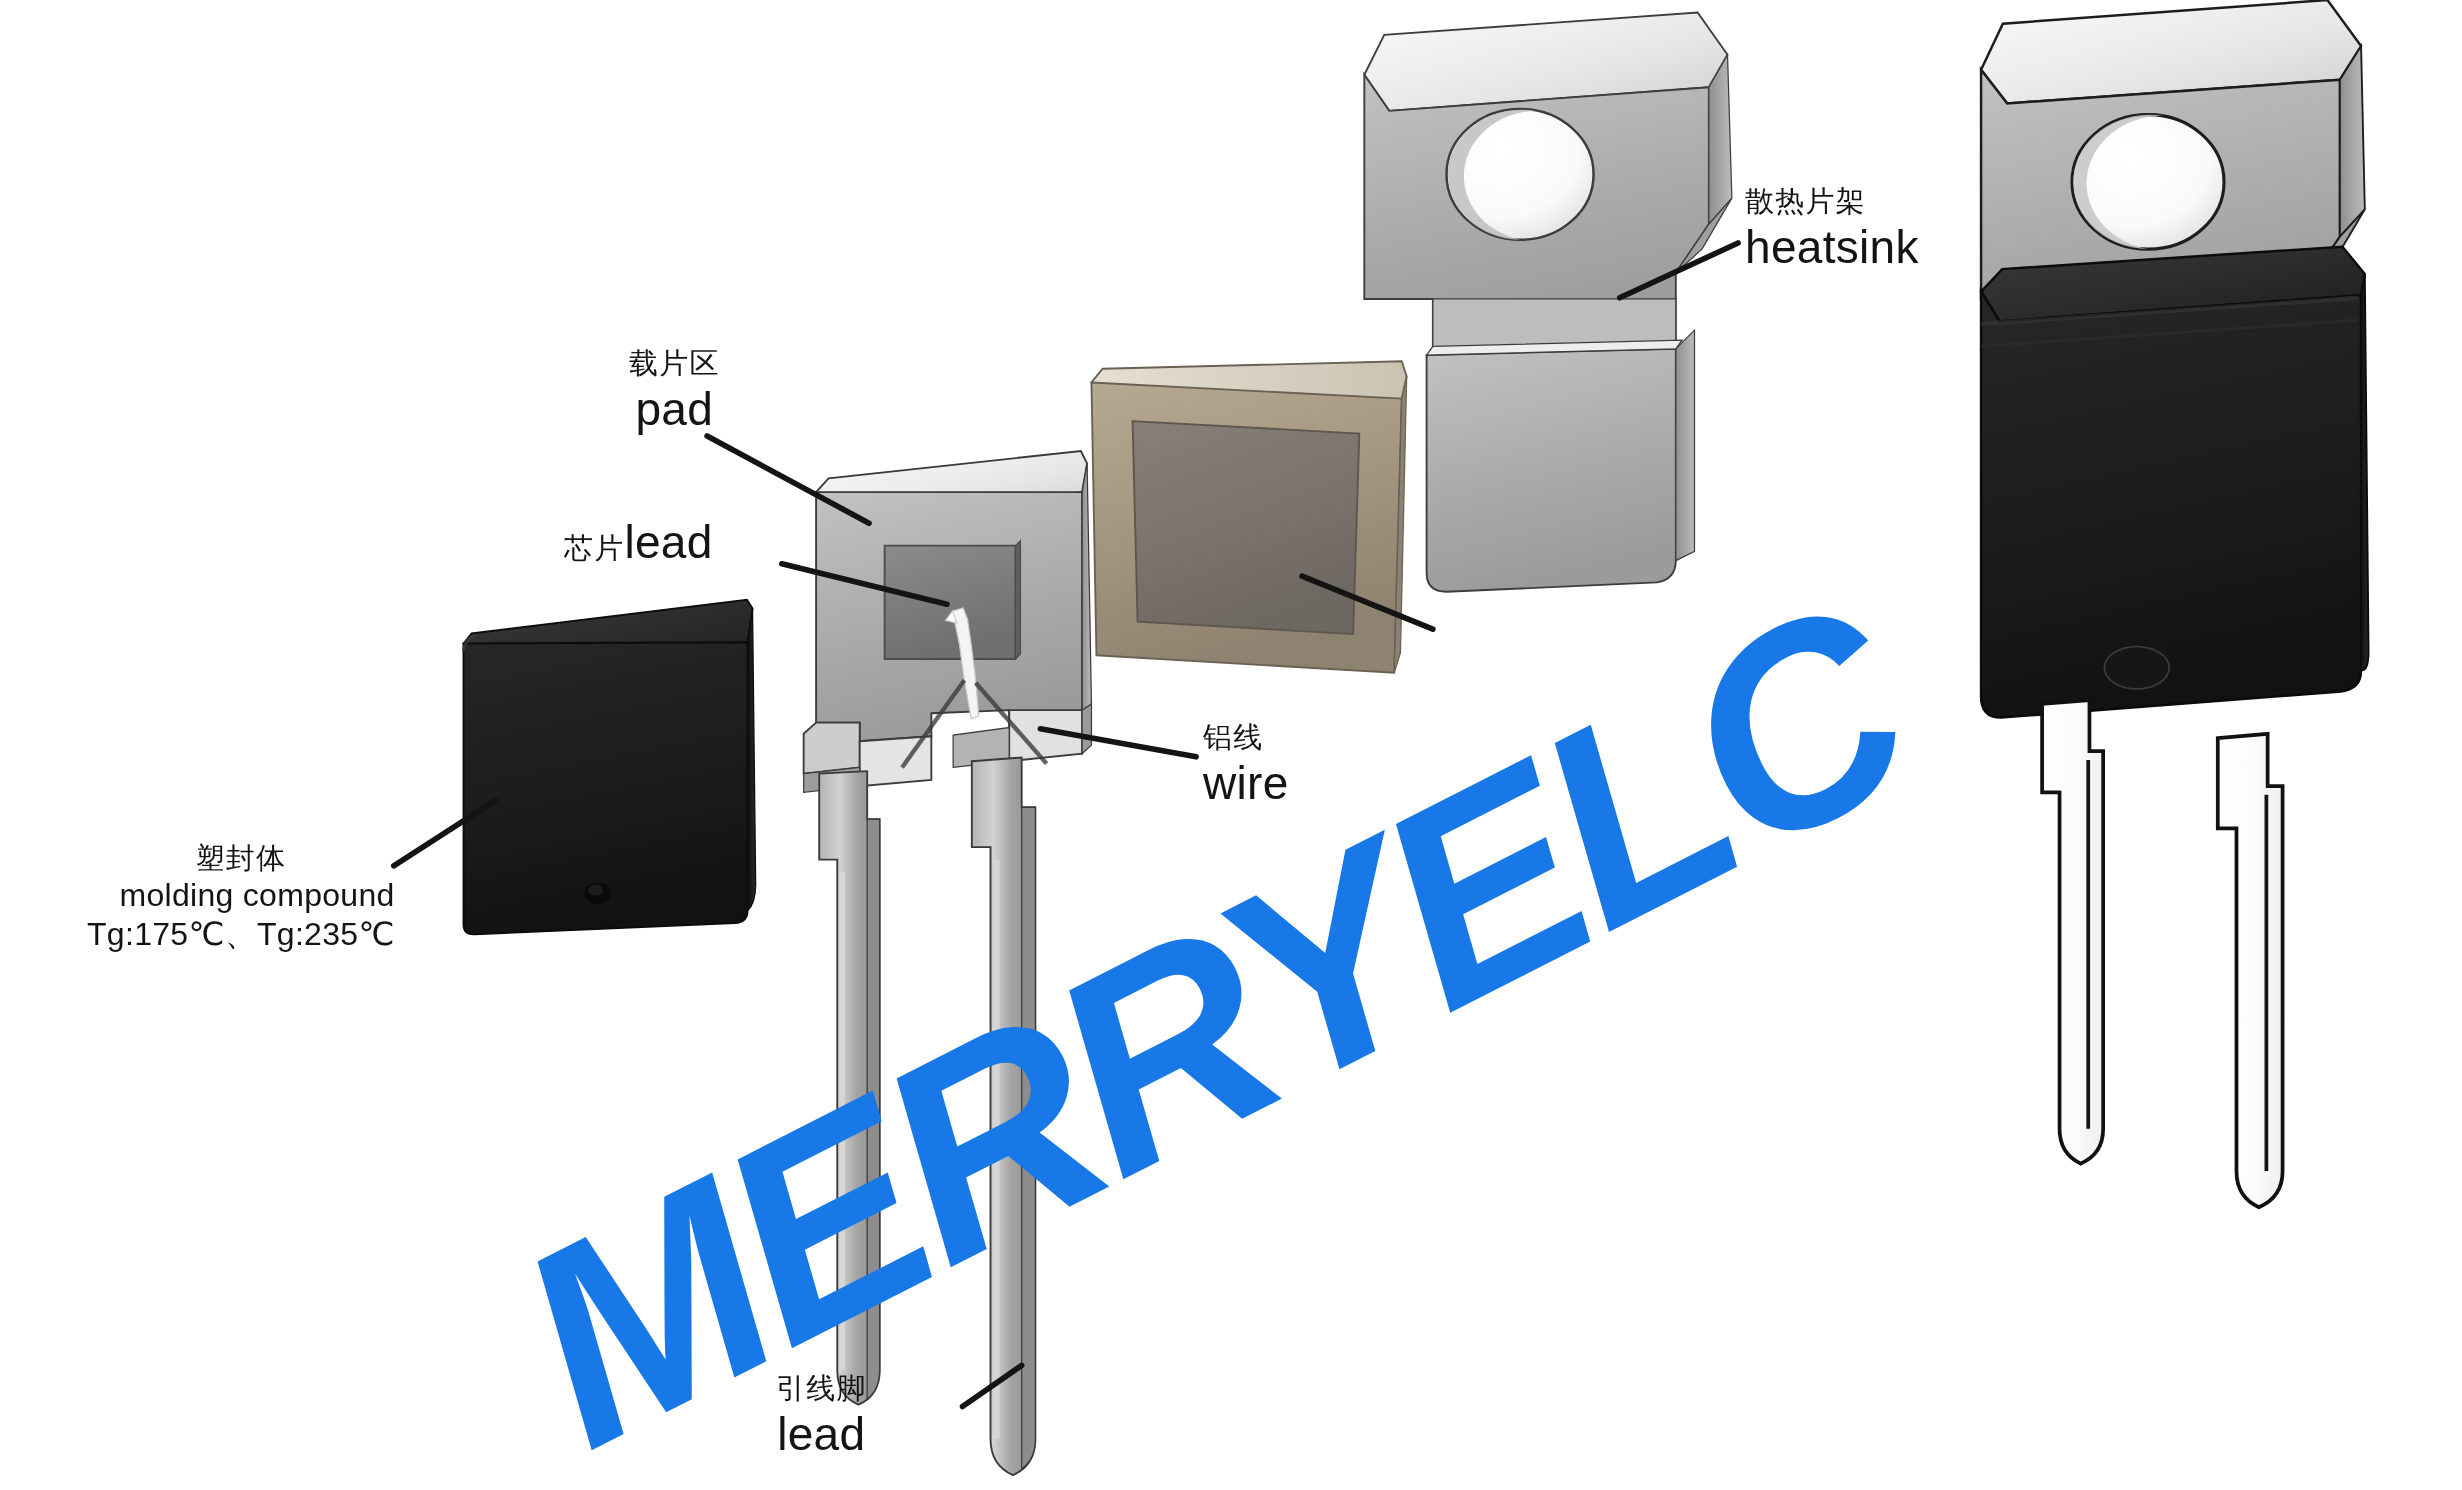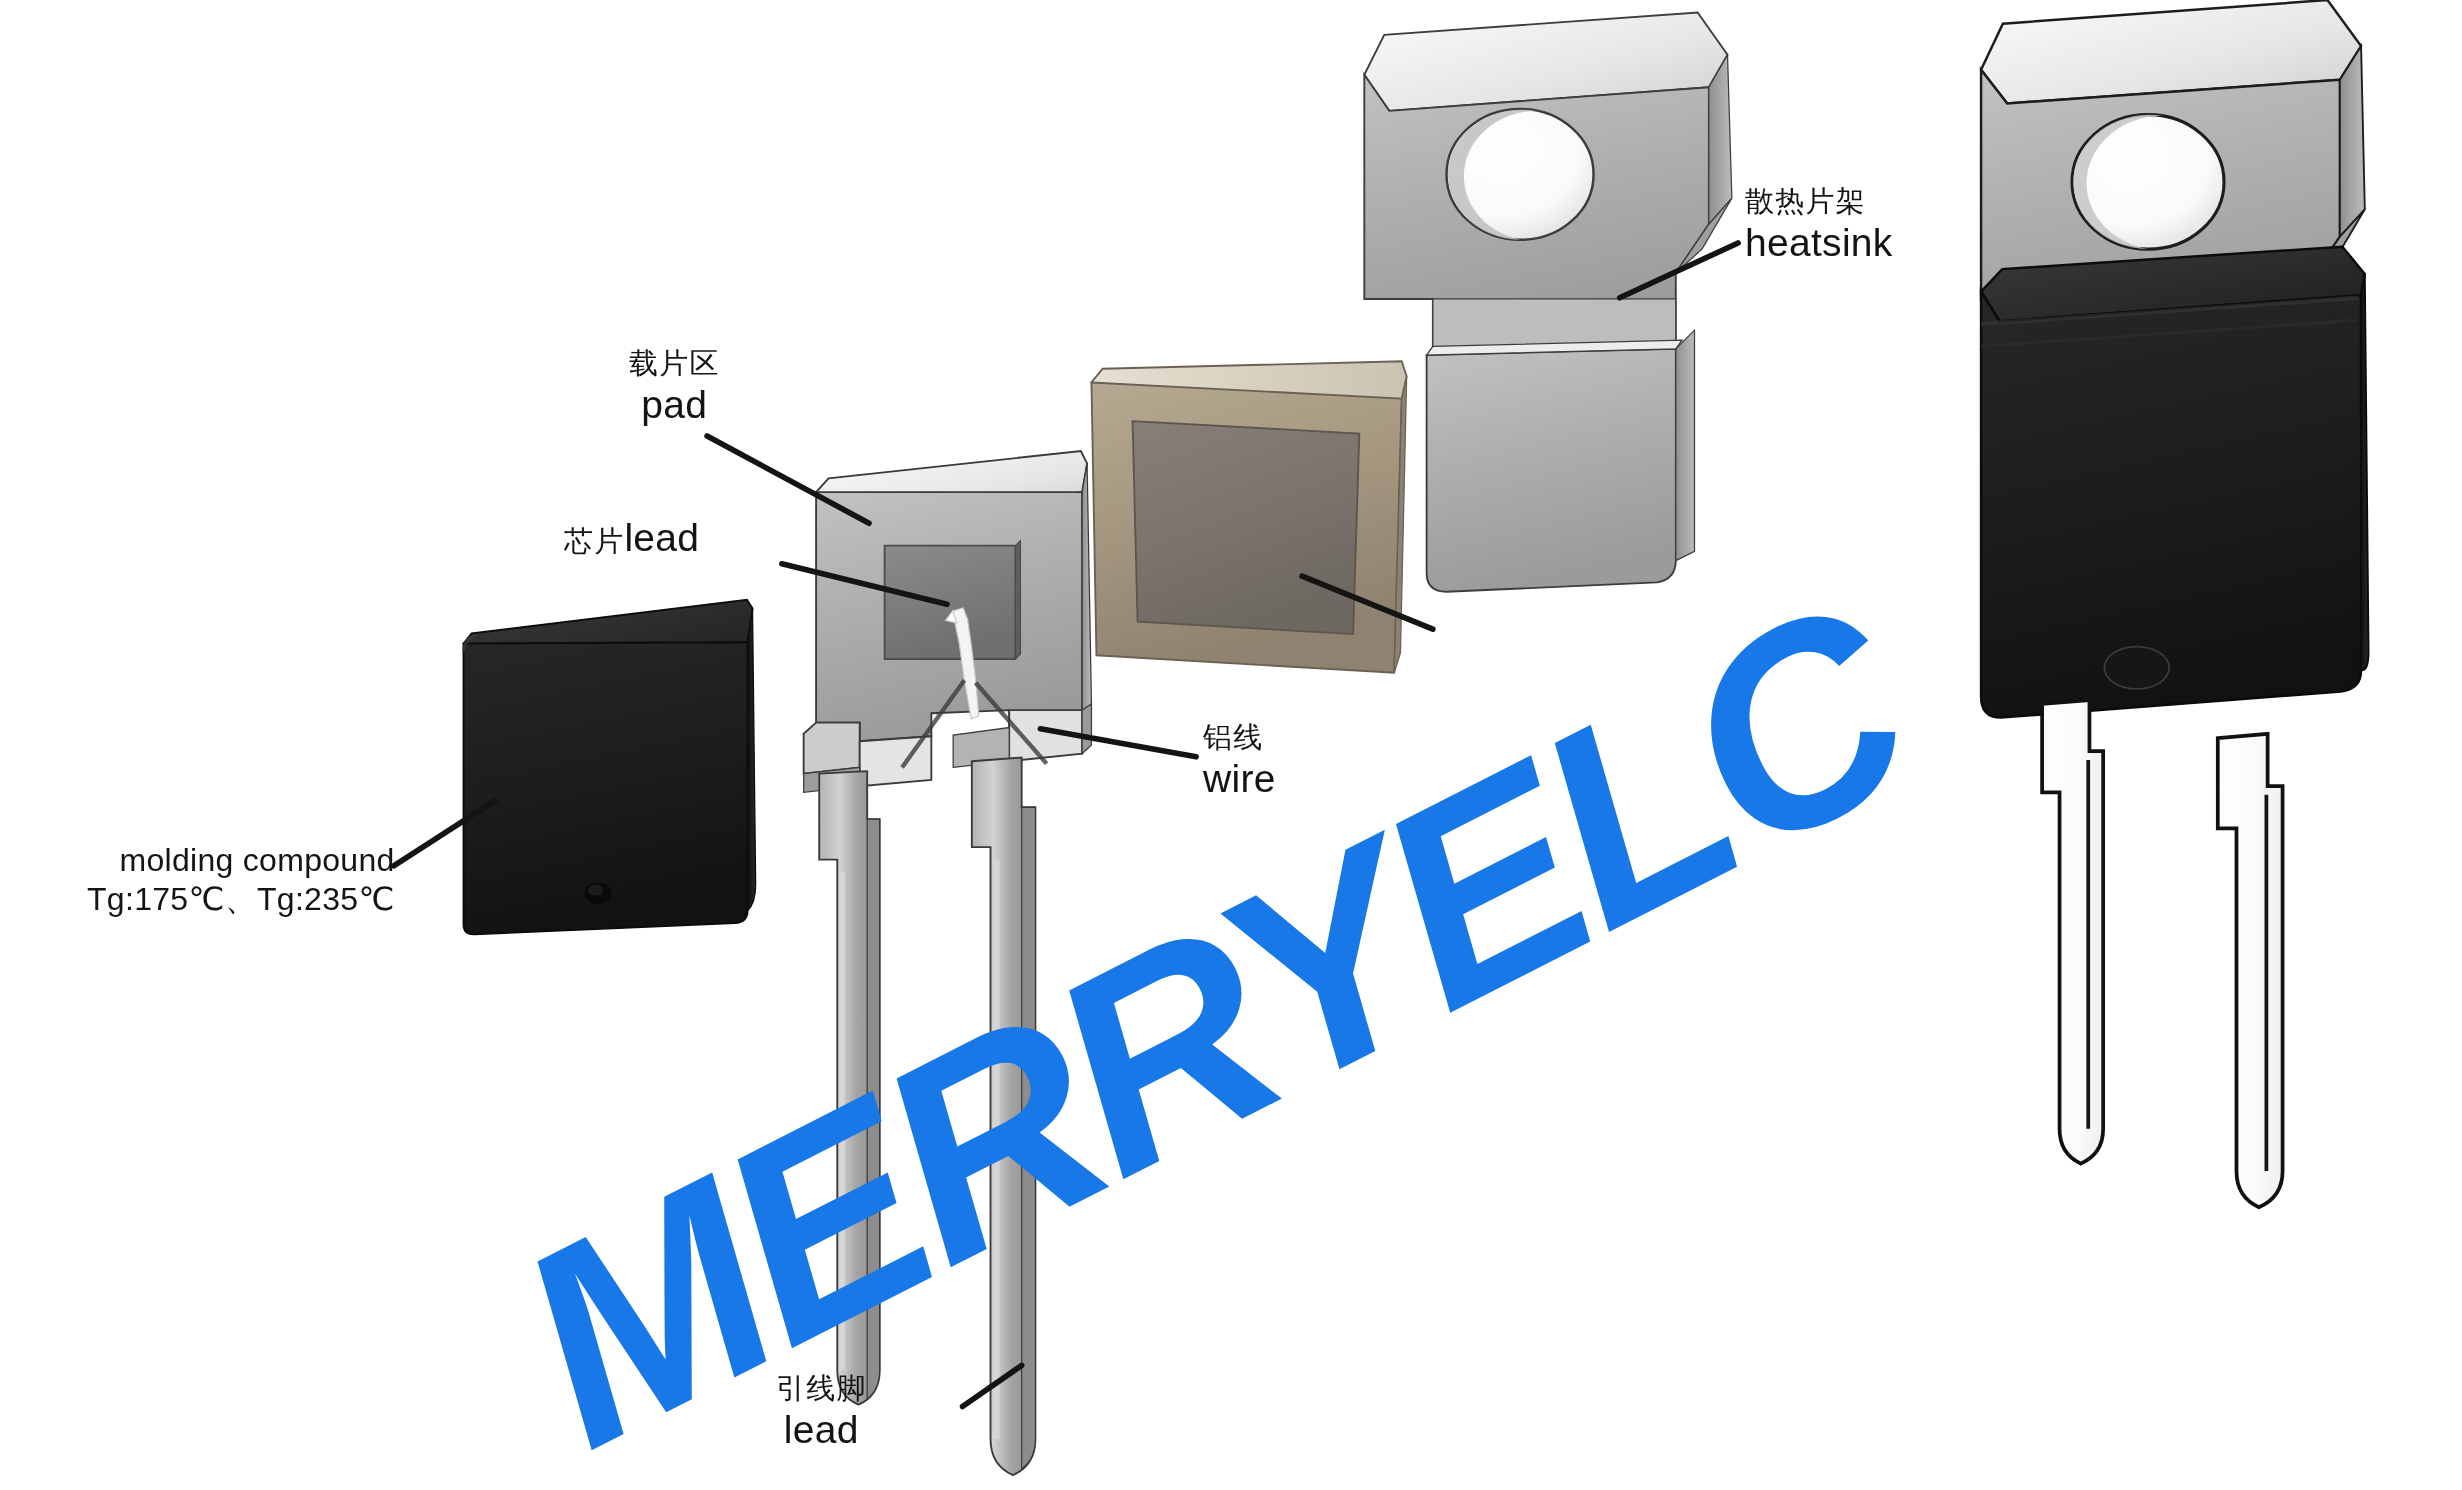"heatsink" .lbl .en { font-size: 39px -> 46px }
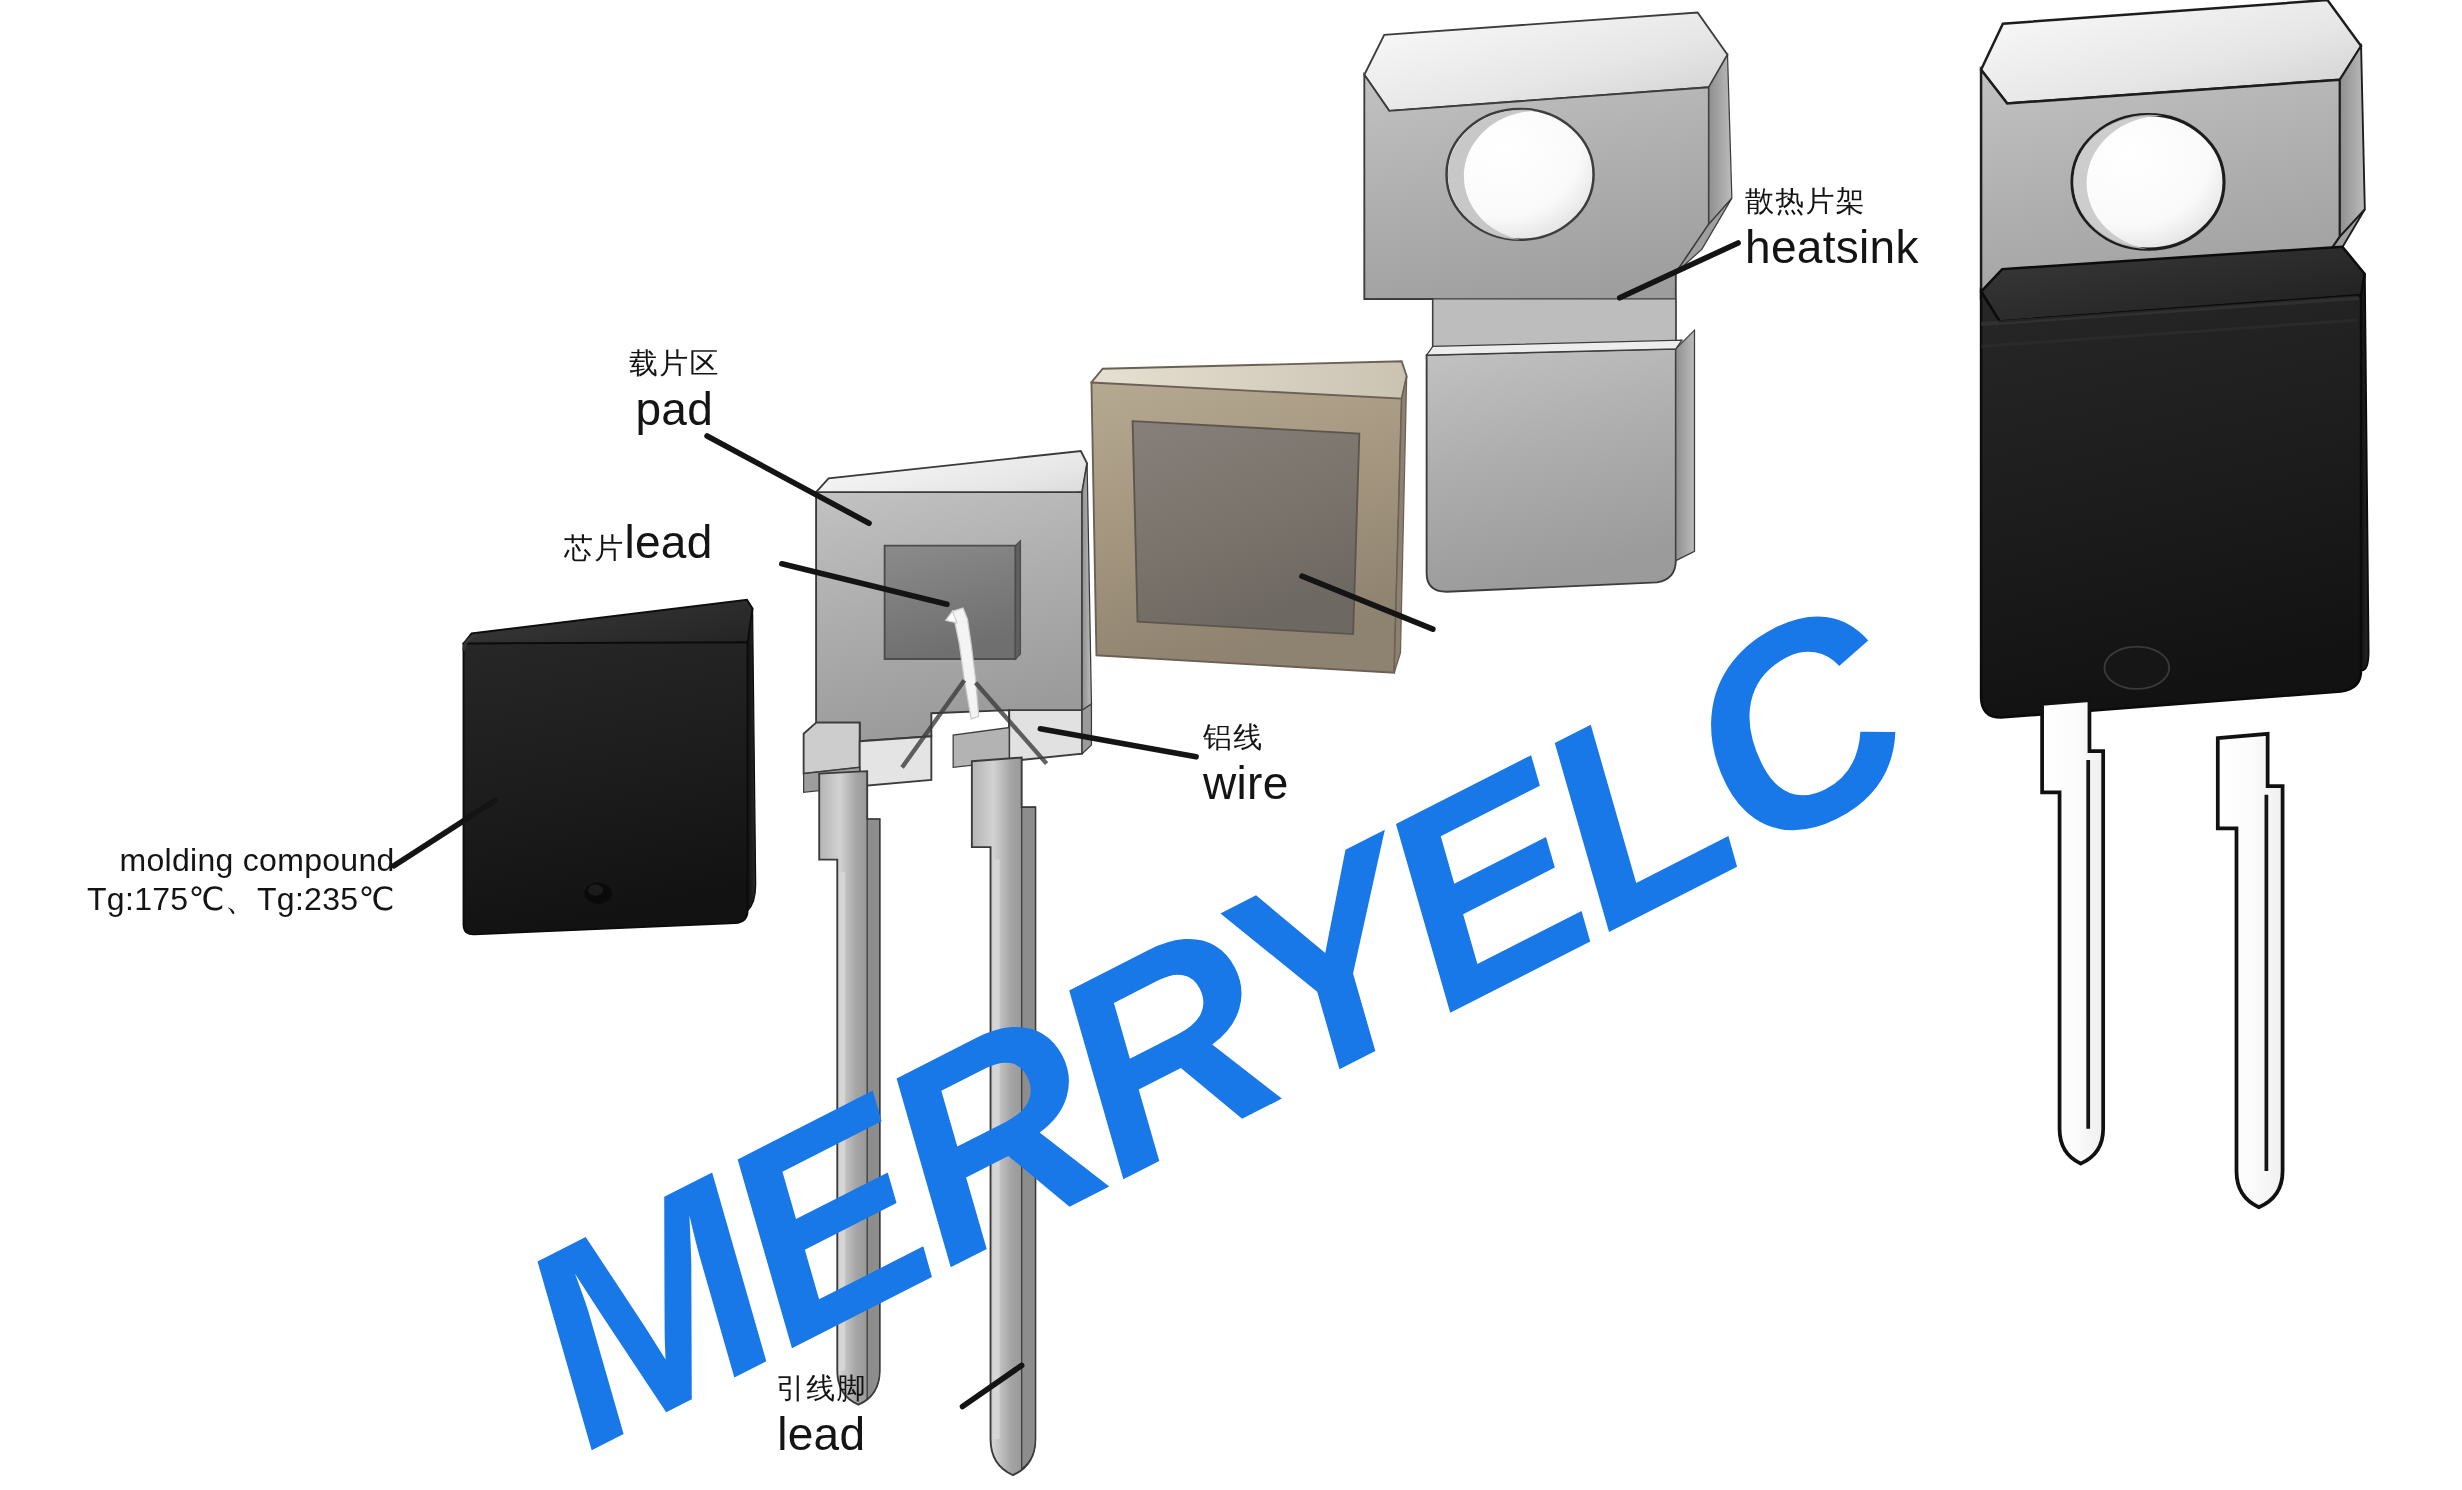"塑封体" span.cn { html: none -> <span>塑封体</span> }
